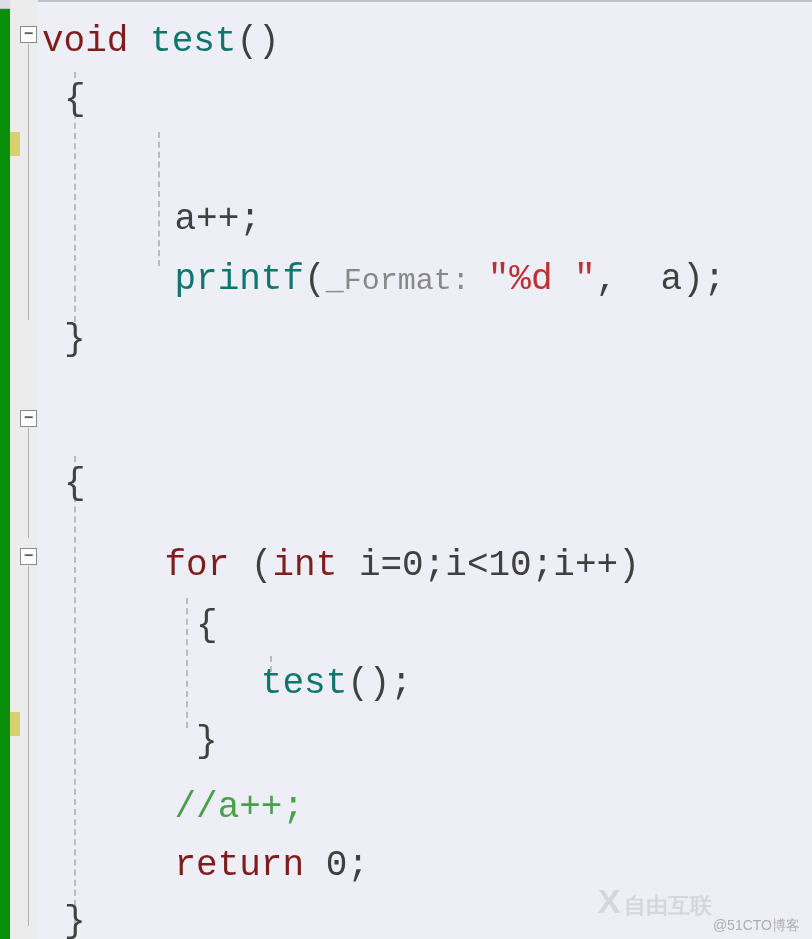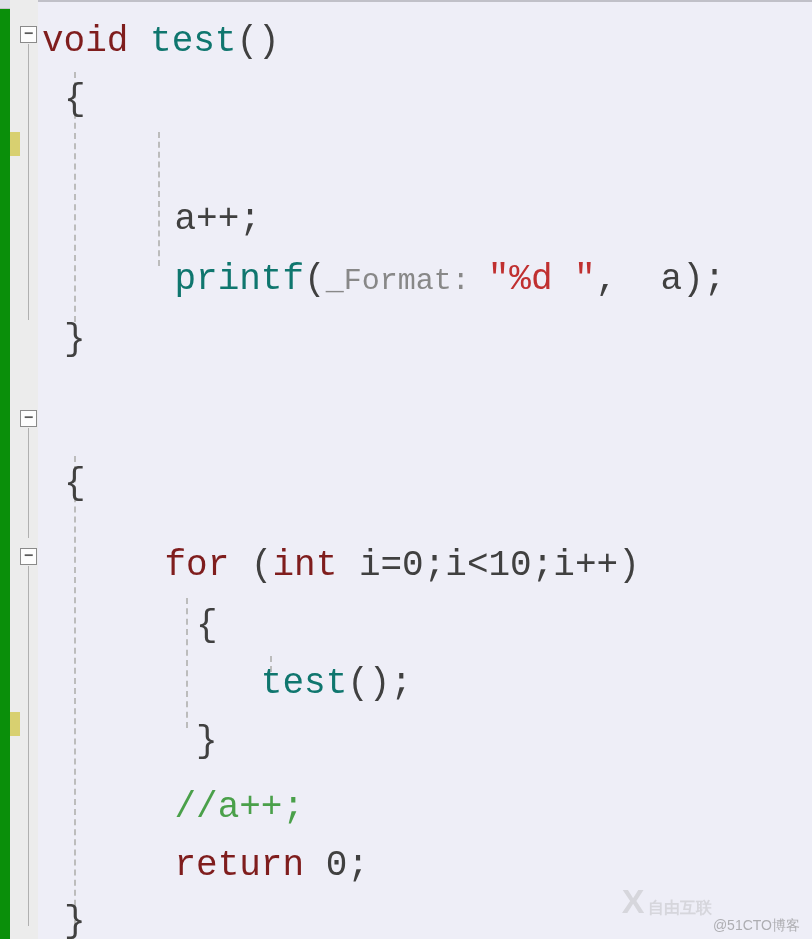"自由互联" .watermark-logo .cn { font-size: 16px -> 22px }
